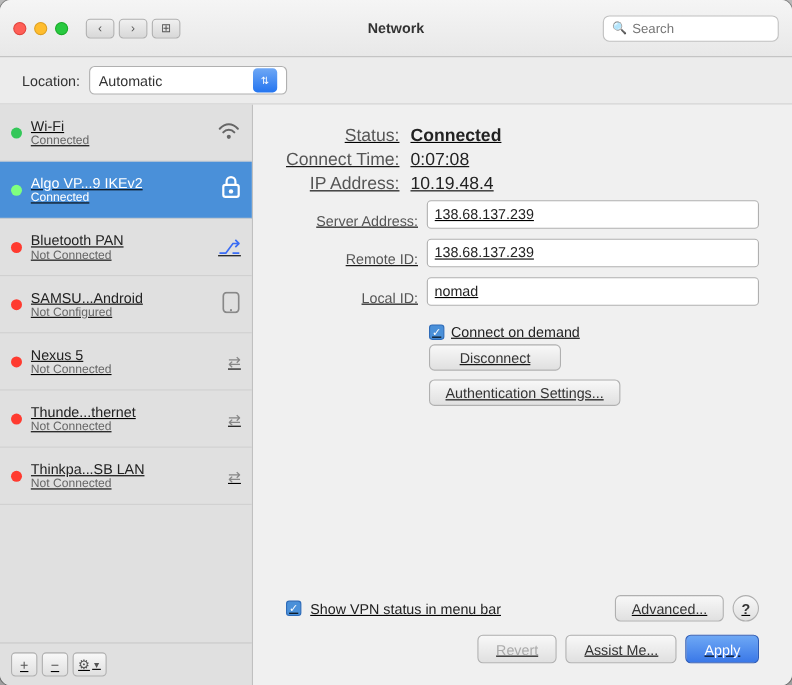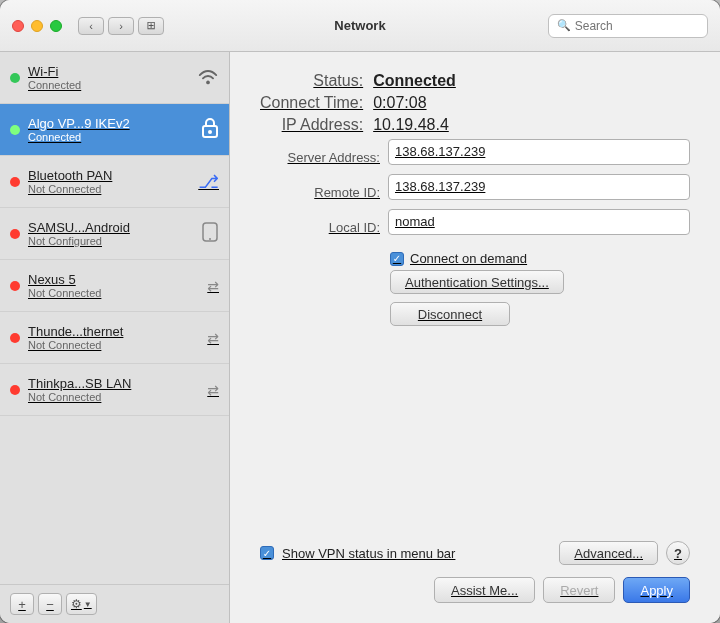"Location:" div.location-bar { html: none -> <div> <span>Location:</span> <div> <span>Automatic</span> <div>⇅</div> </div> </div> }
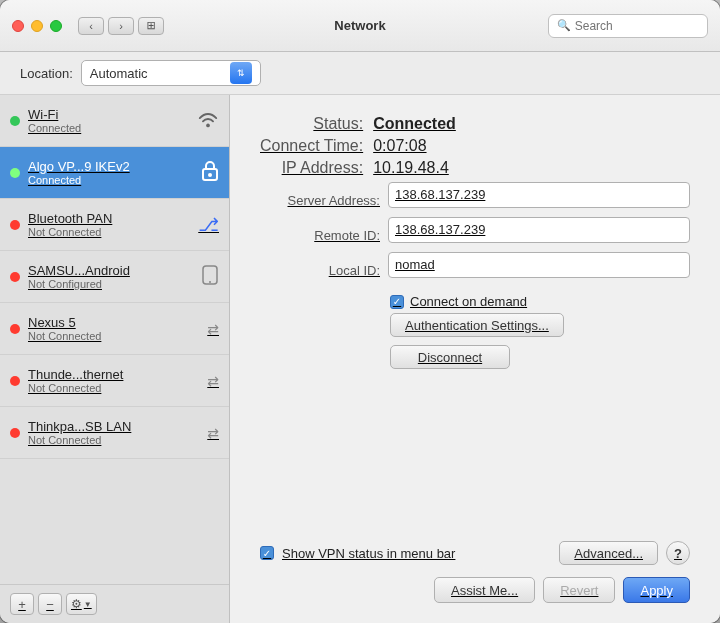"Authentication Settings..." button.mac-button { order: before "Disconnect" -> after "Disconnect" }
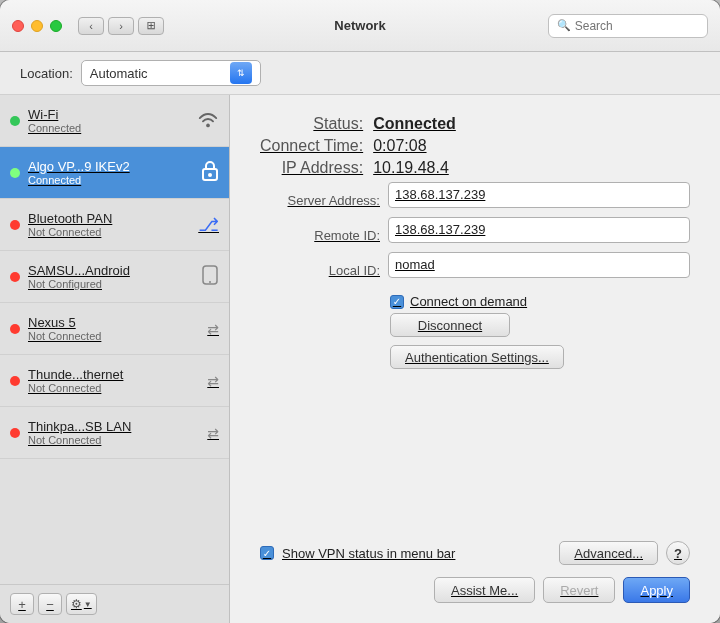"Assist Me..." button.final-btn { order: before "Revert" -> after "Revert" }
